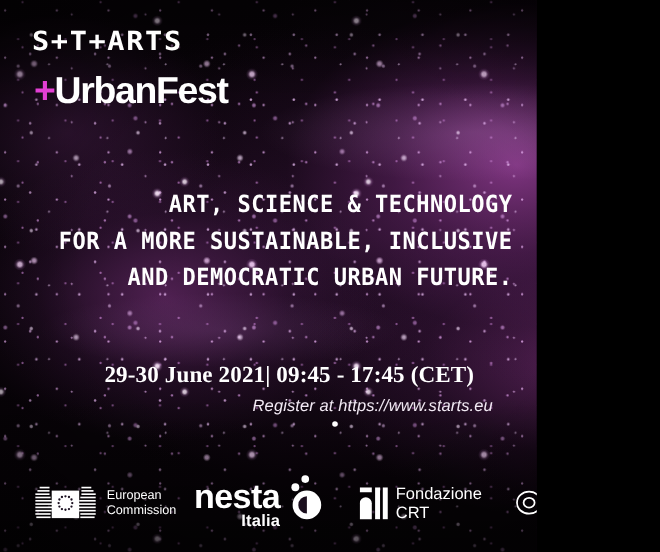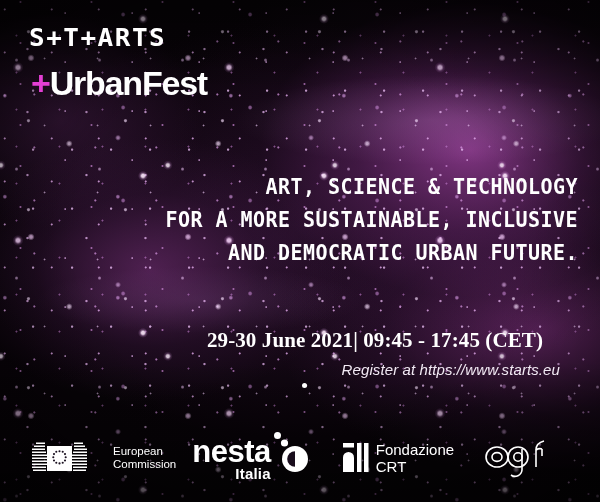"S+T+ARTS" #poster { width: 600px -> 488px }
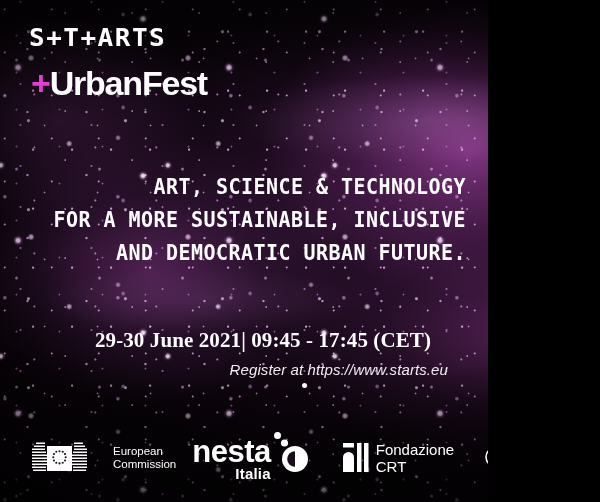"European" .ec-text { margin-left: 16px -> none }
